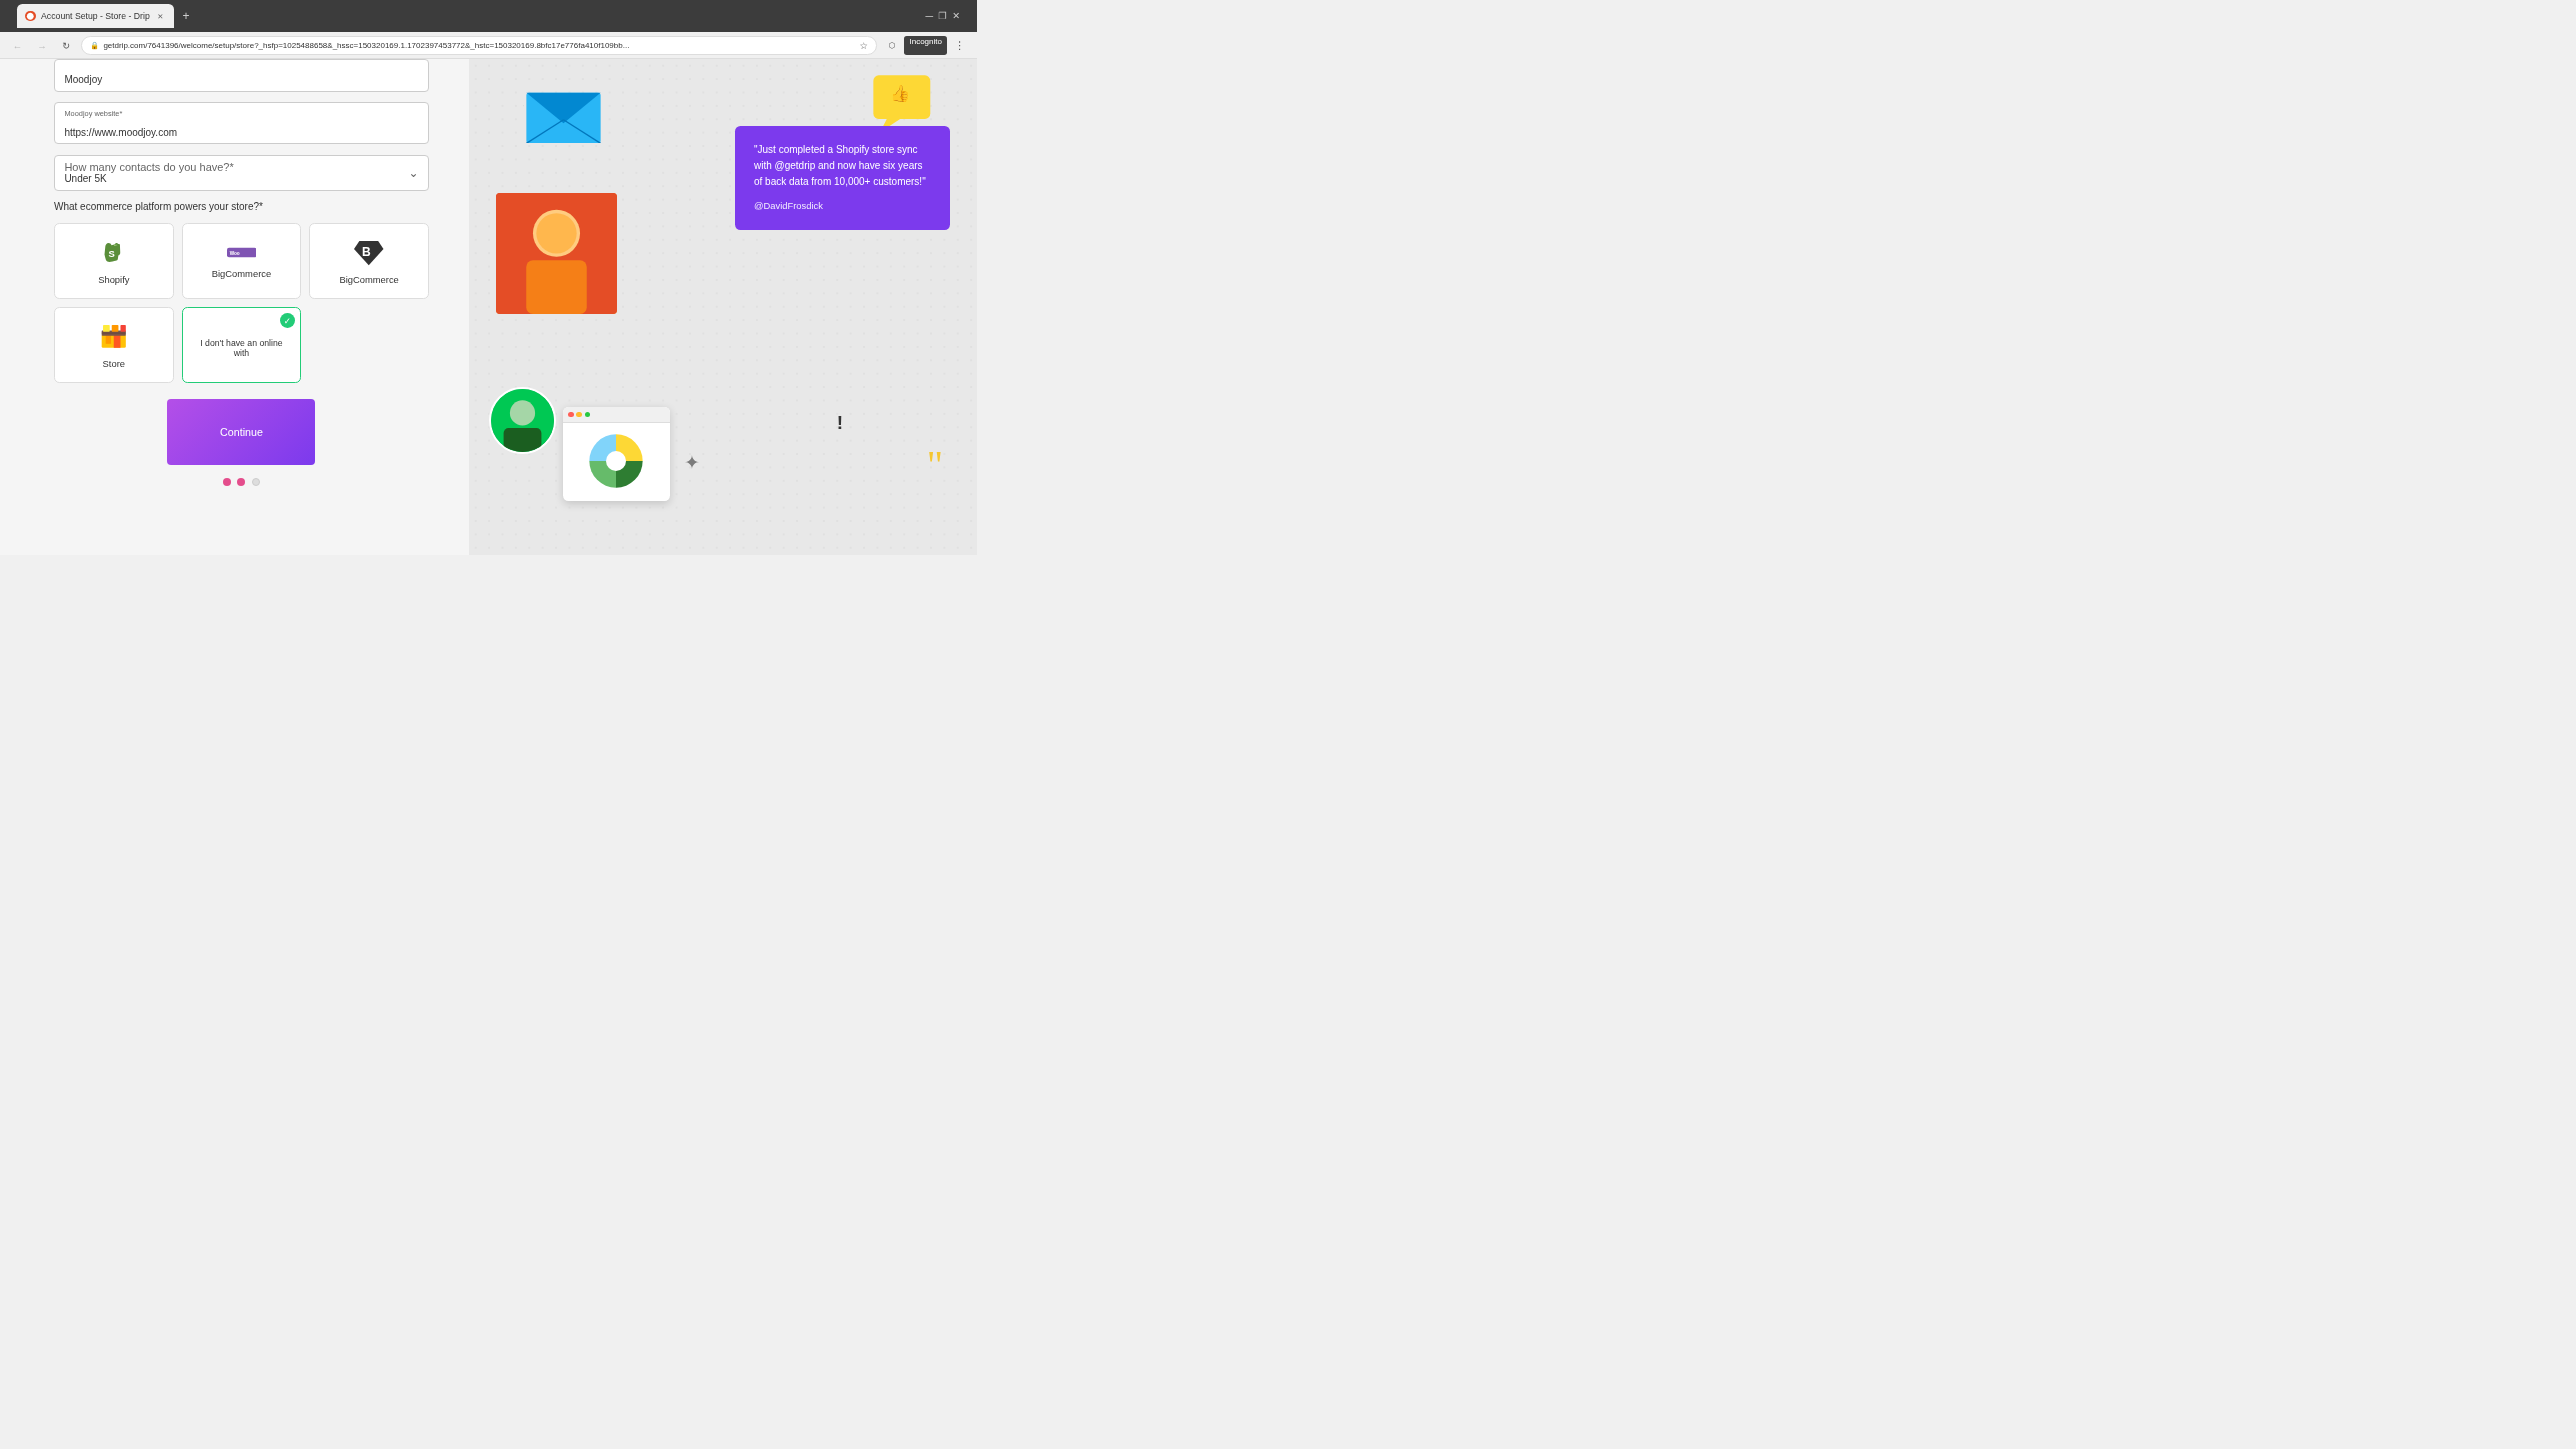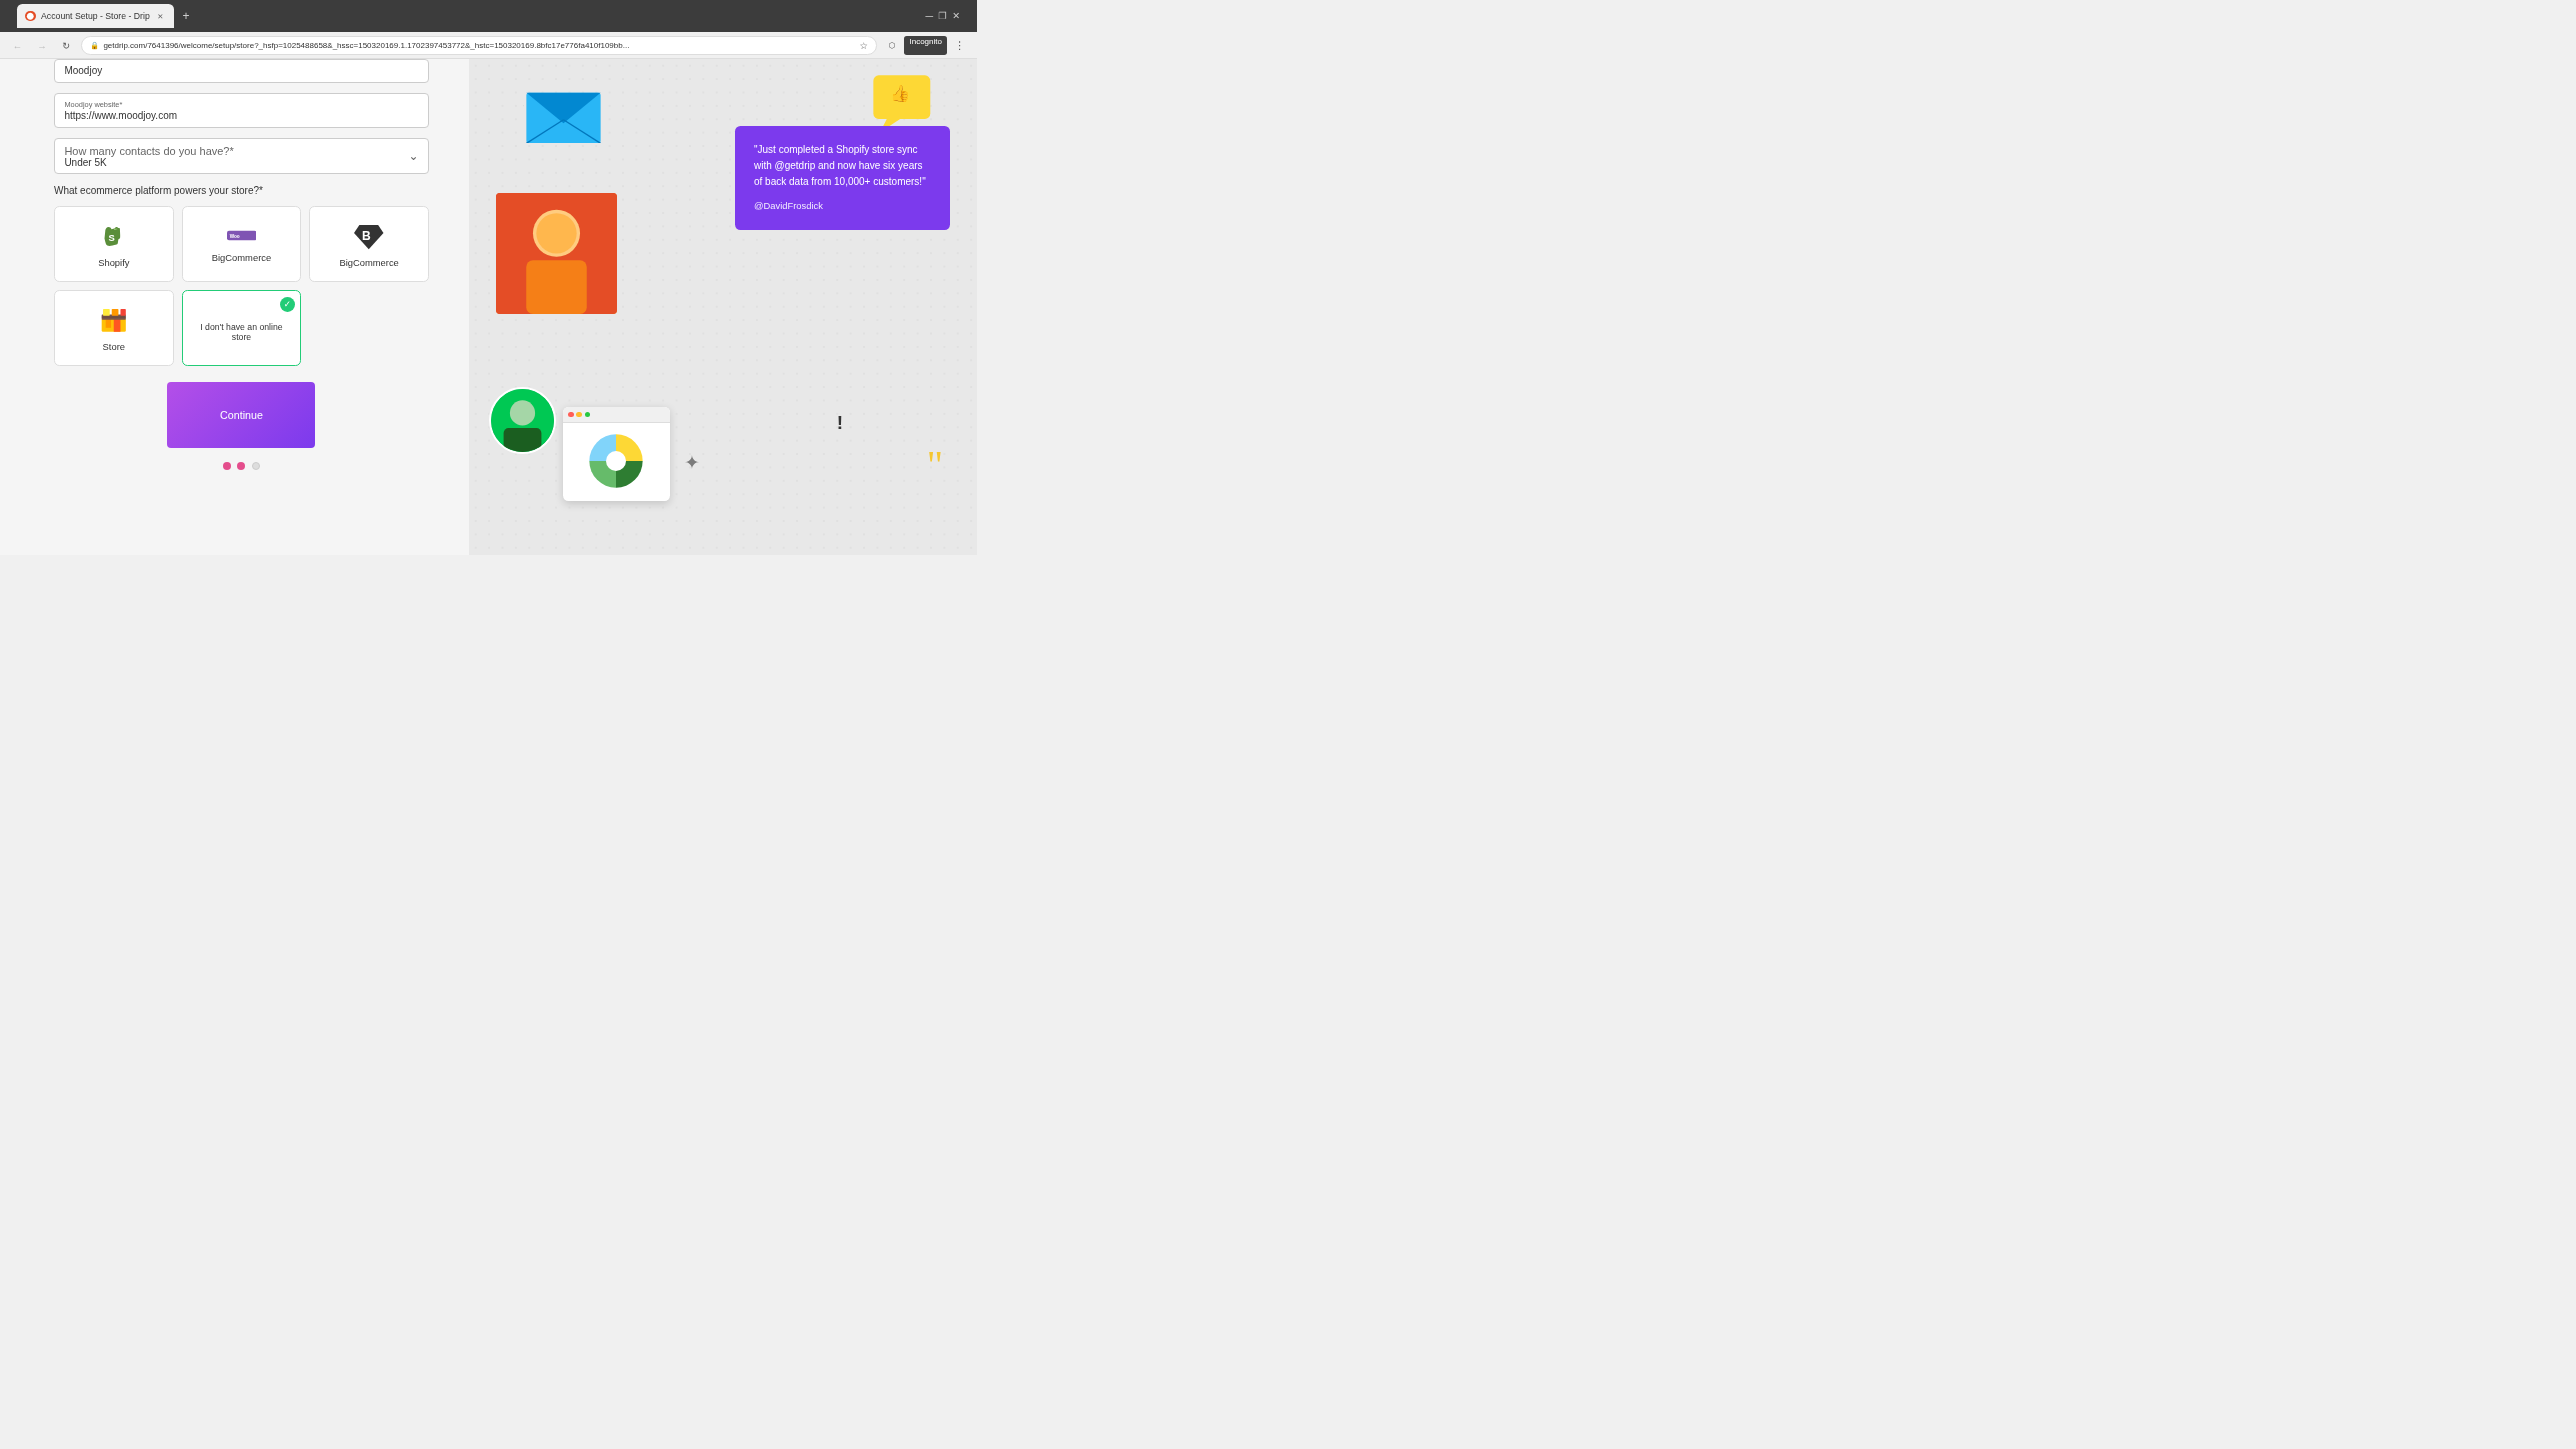"Moodjoy" .input-value { margin-top: none -> 9px }
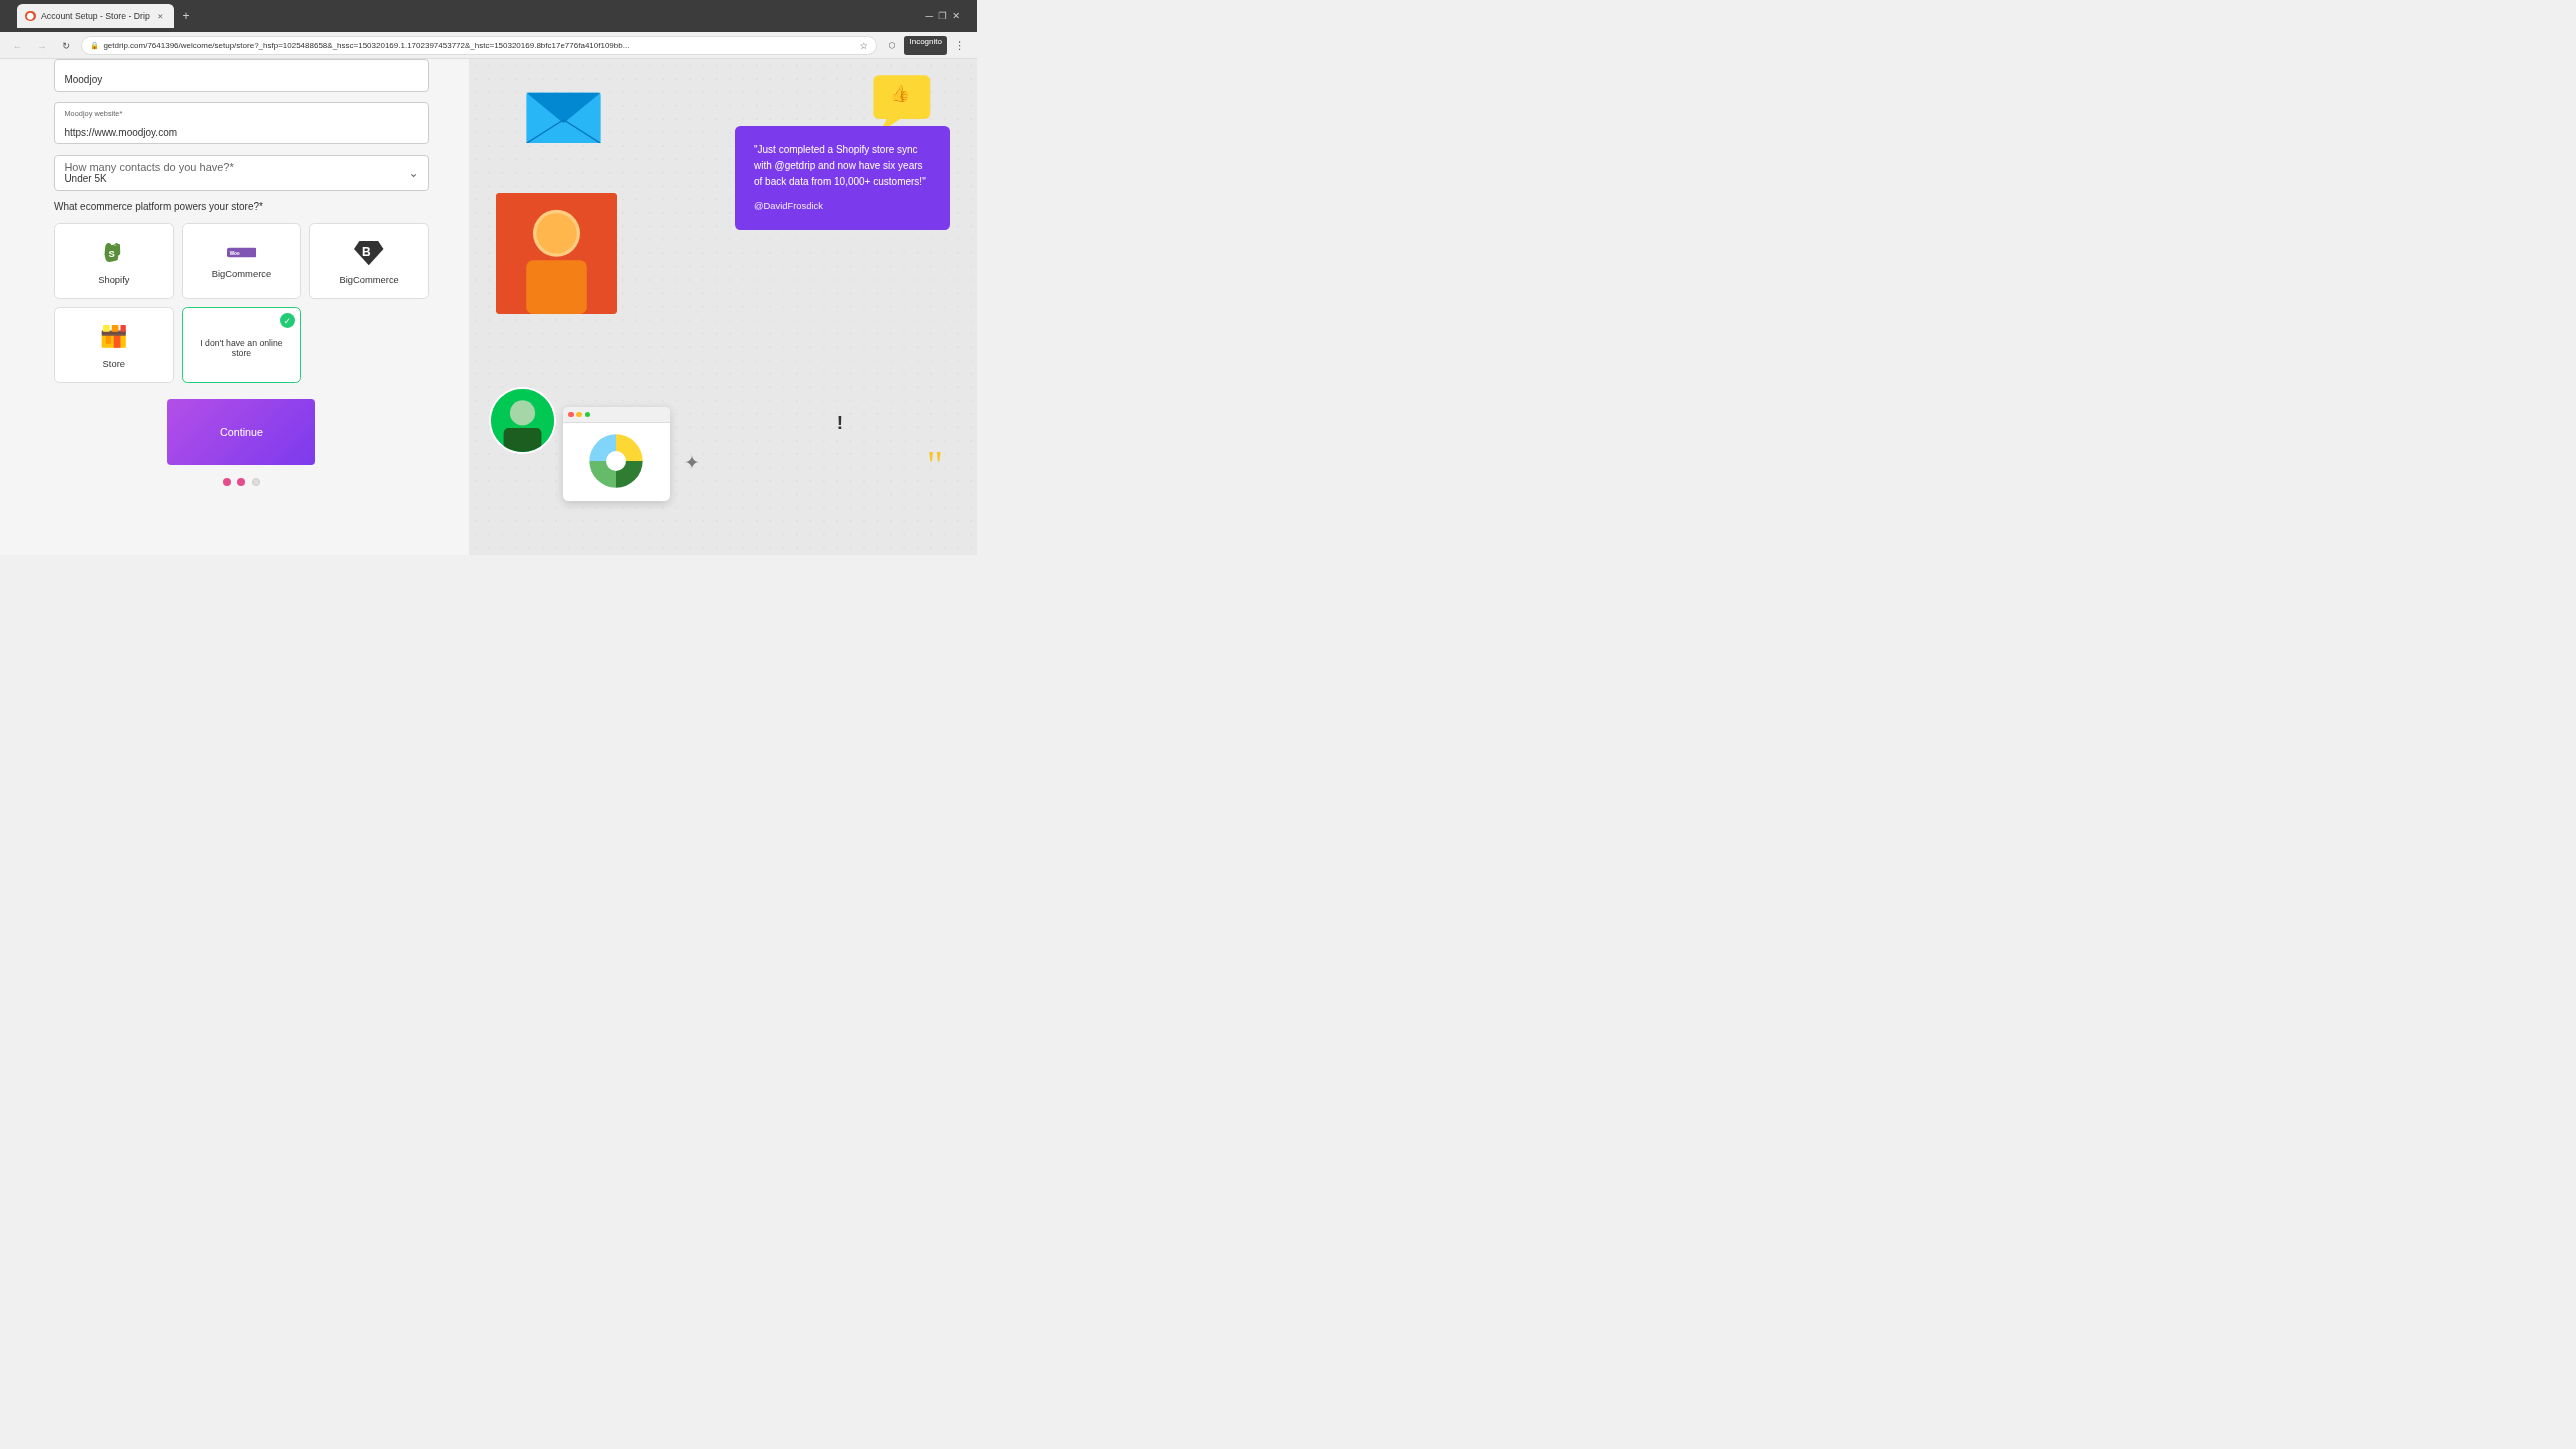"I don't have an online" span.platform-card-label { text: store -> with }
